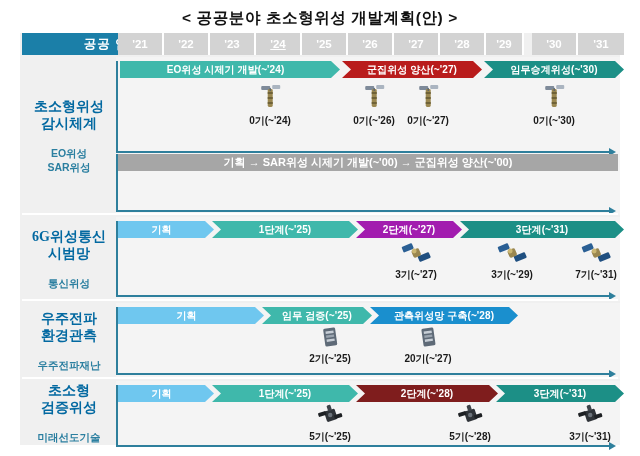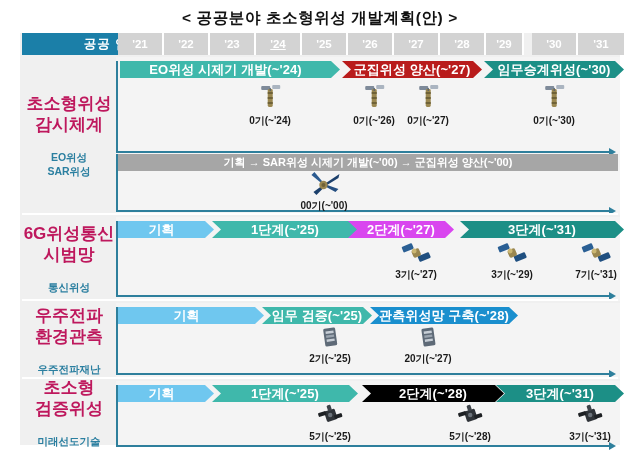"EO위성 시제기 개발(~'24)" .chev { font-size: 13px -> 10px }
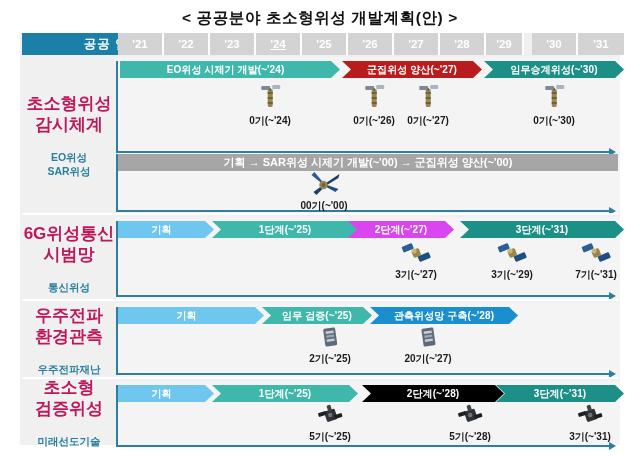"초소형위성" .sec-label .main { color: #be185d -> #0369a1; font-family: none -> Liberation Serif, serif; font-size: 17px -> 14px }
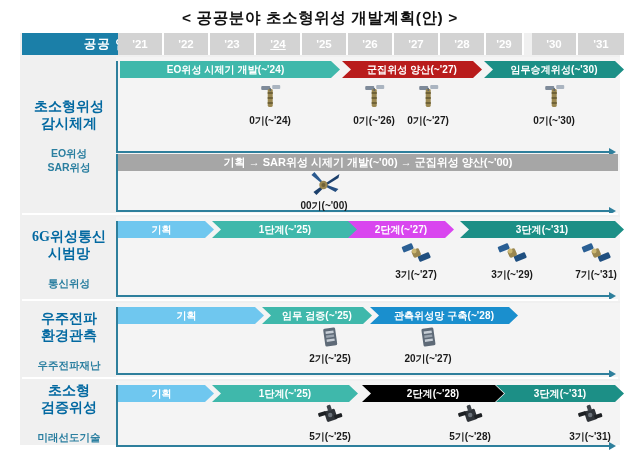"00기(~'00)" div.marker { html: <div> <span> <svg> <path></path> <path></path> <path></path> <path></path> <circle></circle> <circle></circle> </svg> </span> <span>00기(~'00)</span> </div> -> none }
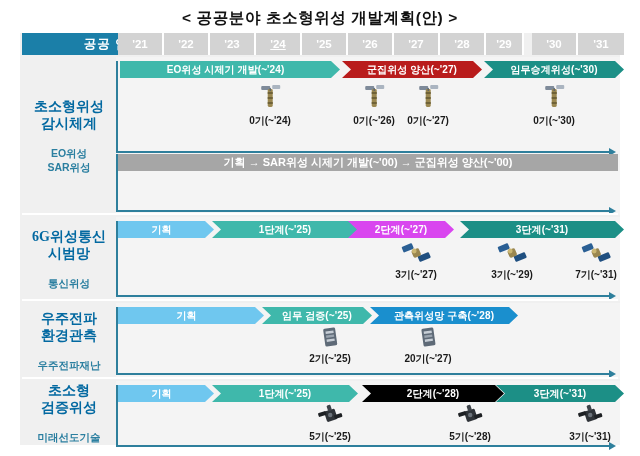"2단계(~'27)" div.chev { background: #d946ef -> #a21caf; left: 232px -> 240px }
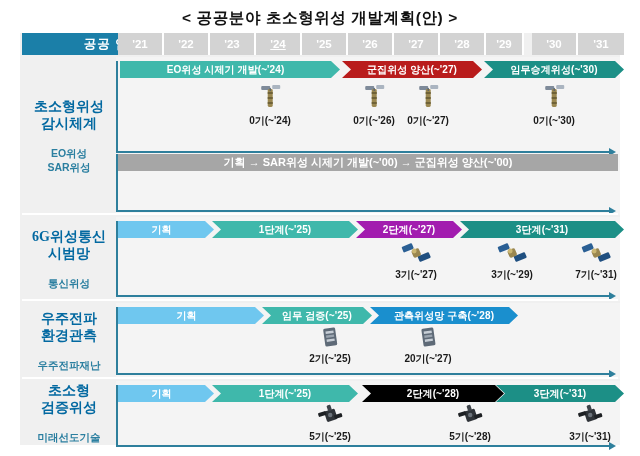"2단계(~'28)" div.chev { background: #000000 -> #7f1d1d; left: 246px -> 240px }
